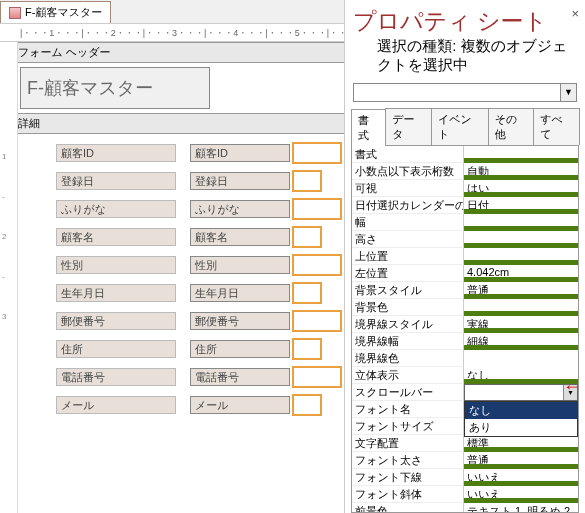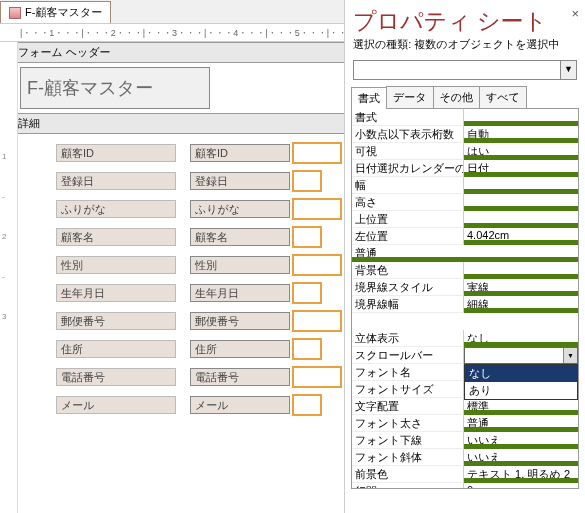"選択の種類: 複数のオブジェクトを選択中" .prop-sub { font-size: 11px -> 15px; margin-left: none -> 24px }
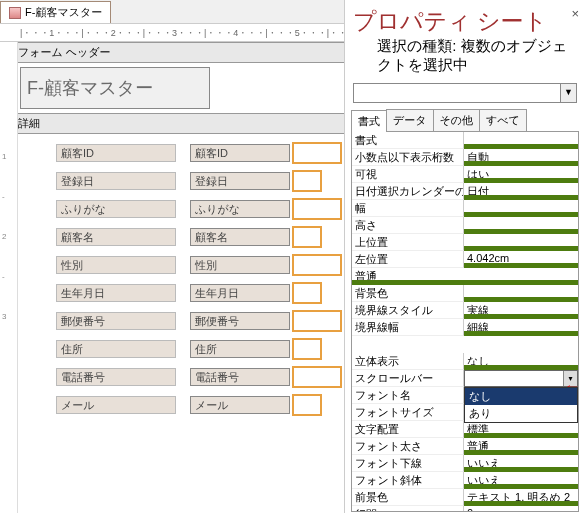"イベント" div.prop-tab { html: none -> <div>イベント</div> }
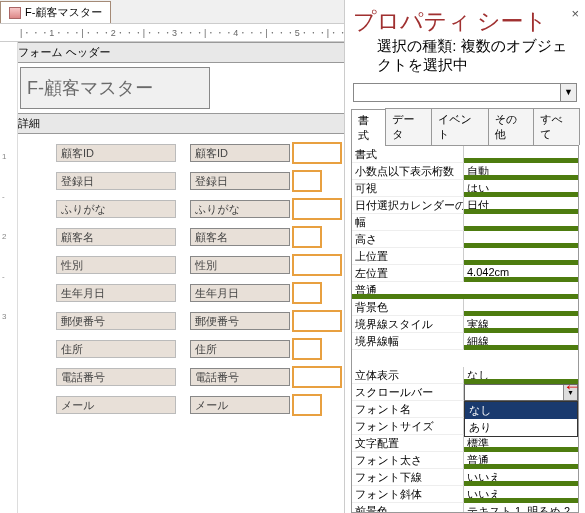"背景スタイル" div.pn { html: none -> <div>背景スタイル</div> }
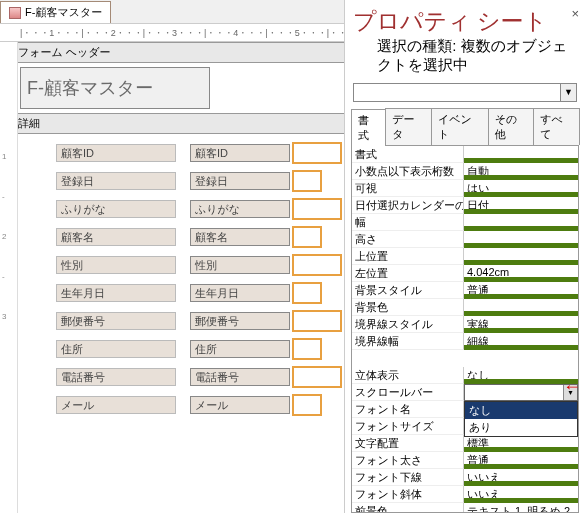"境界線色" div.pn { html: none -> <div>境界線色</div> }
